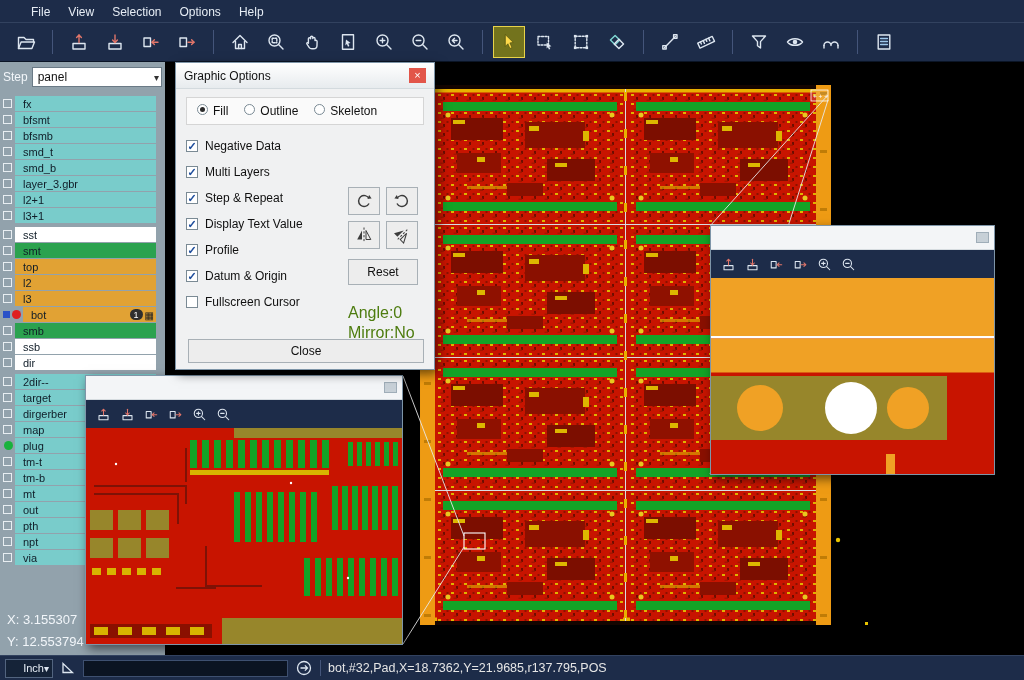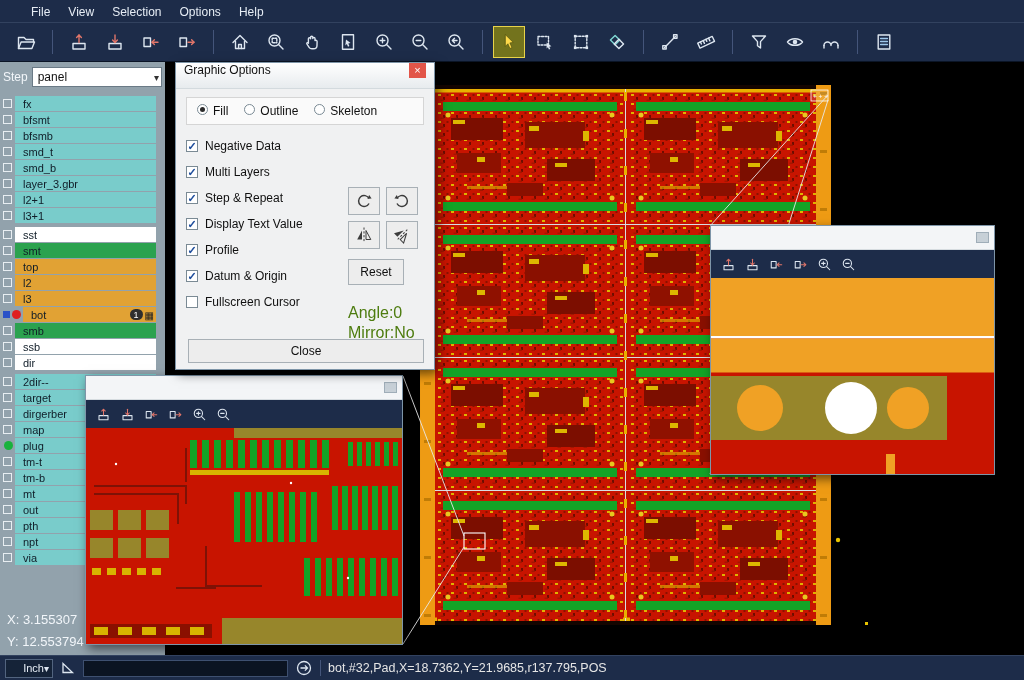"Graphic Options" .dialog-title { align-items: none -> center }
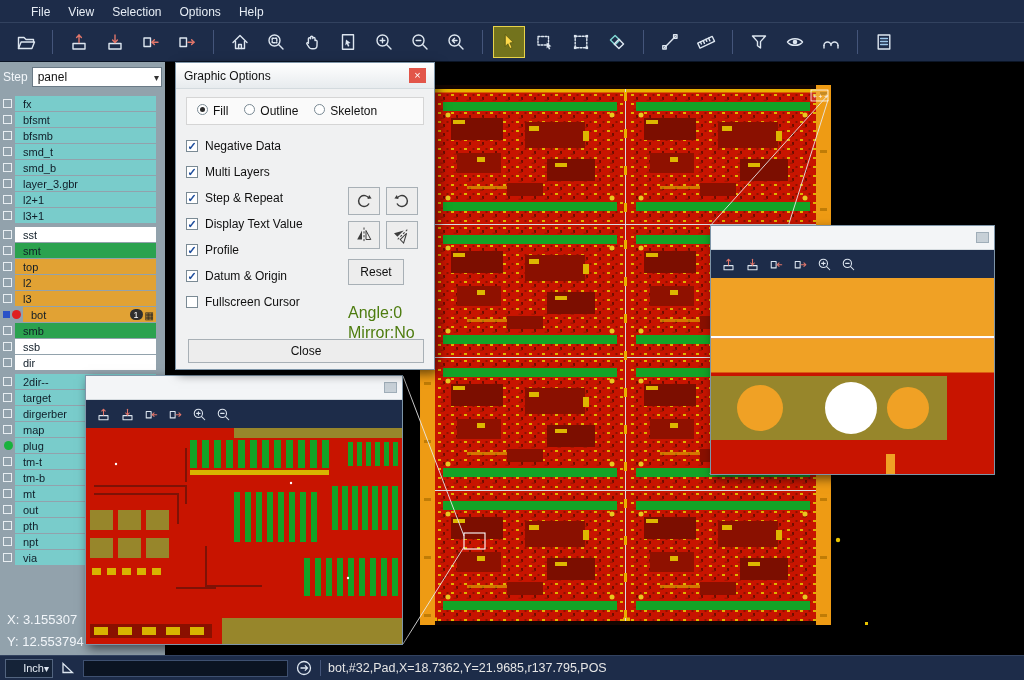"Reset" .reset-btn { width: 56px -> 70px }
